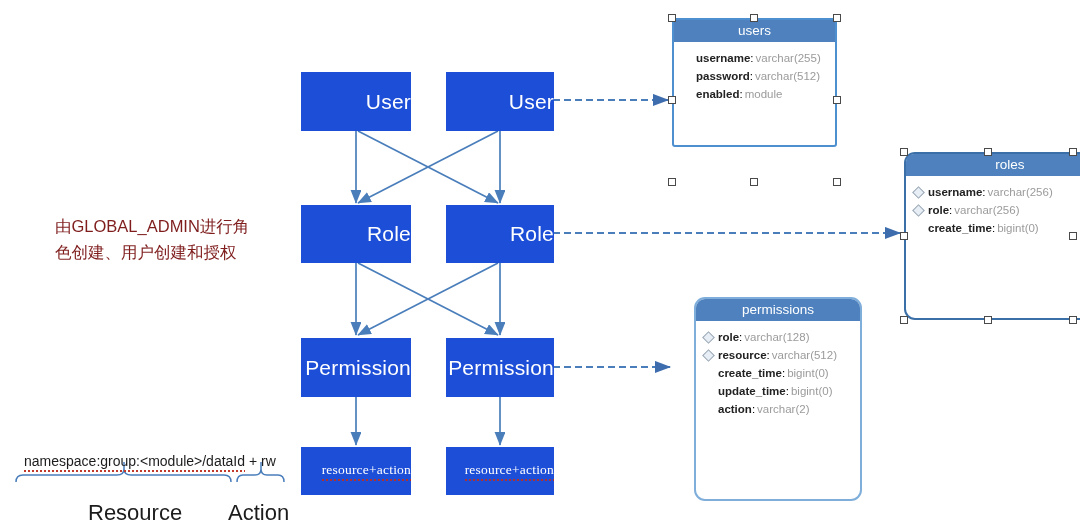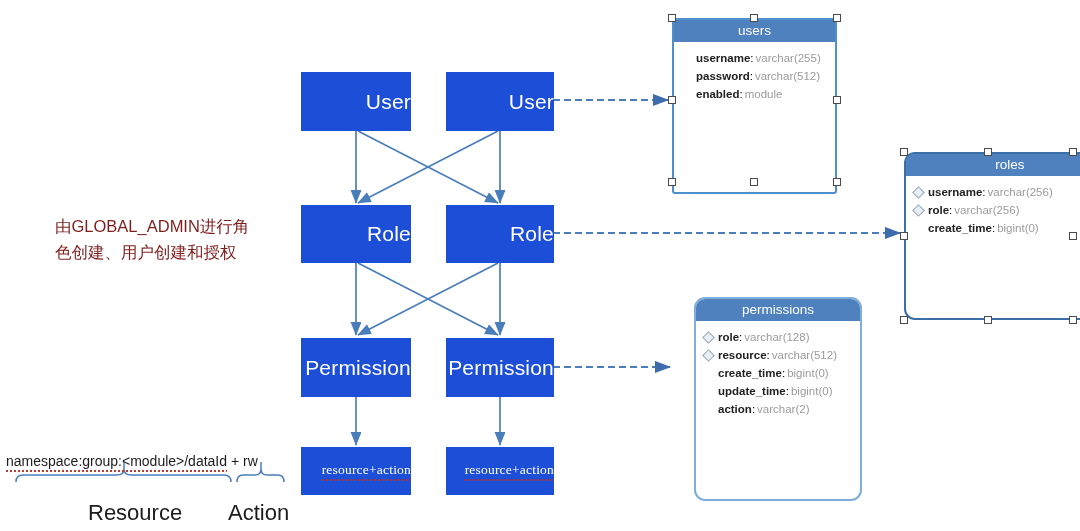"users" div.tbl { height: 176px -> 129px }
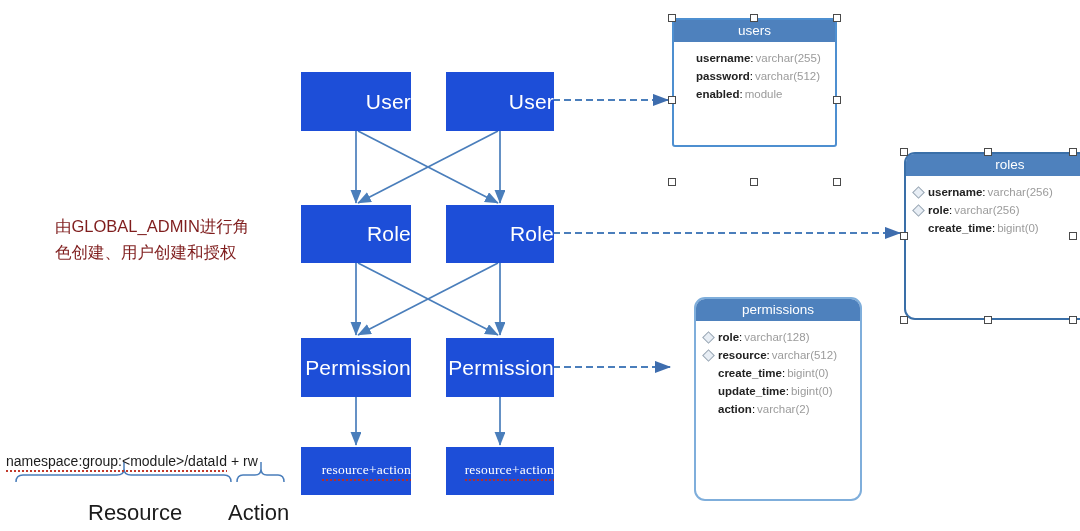"namespace:group:<module>/dataId + rw" div.spec { left: 6px -> 24px }
